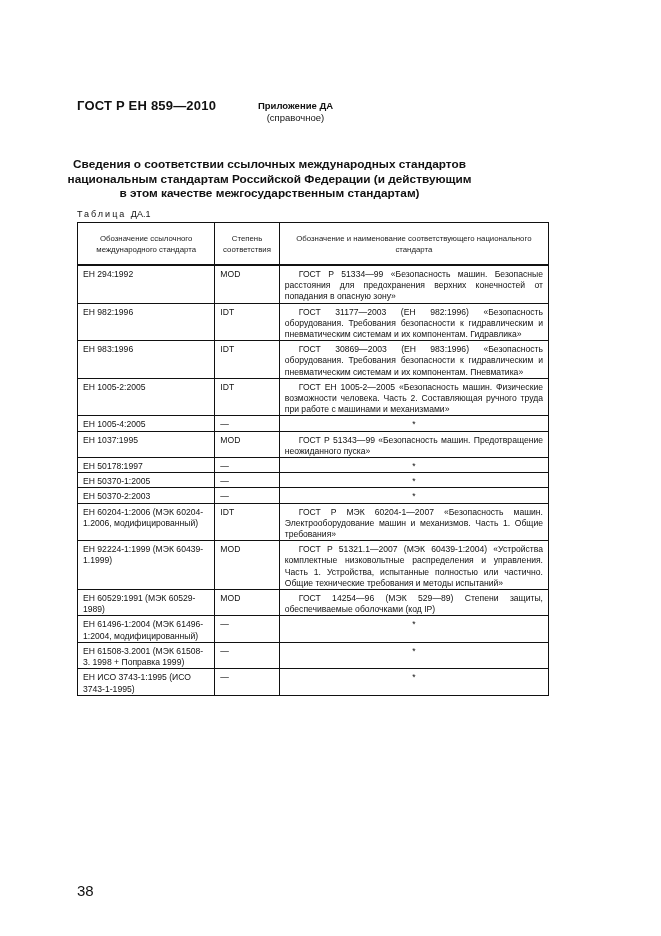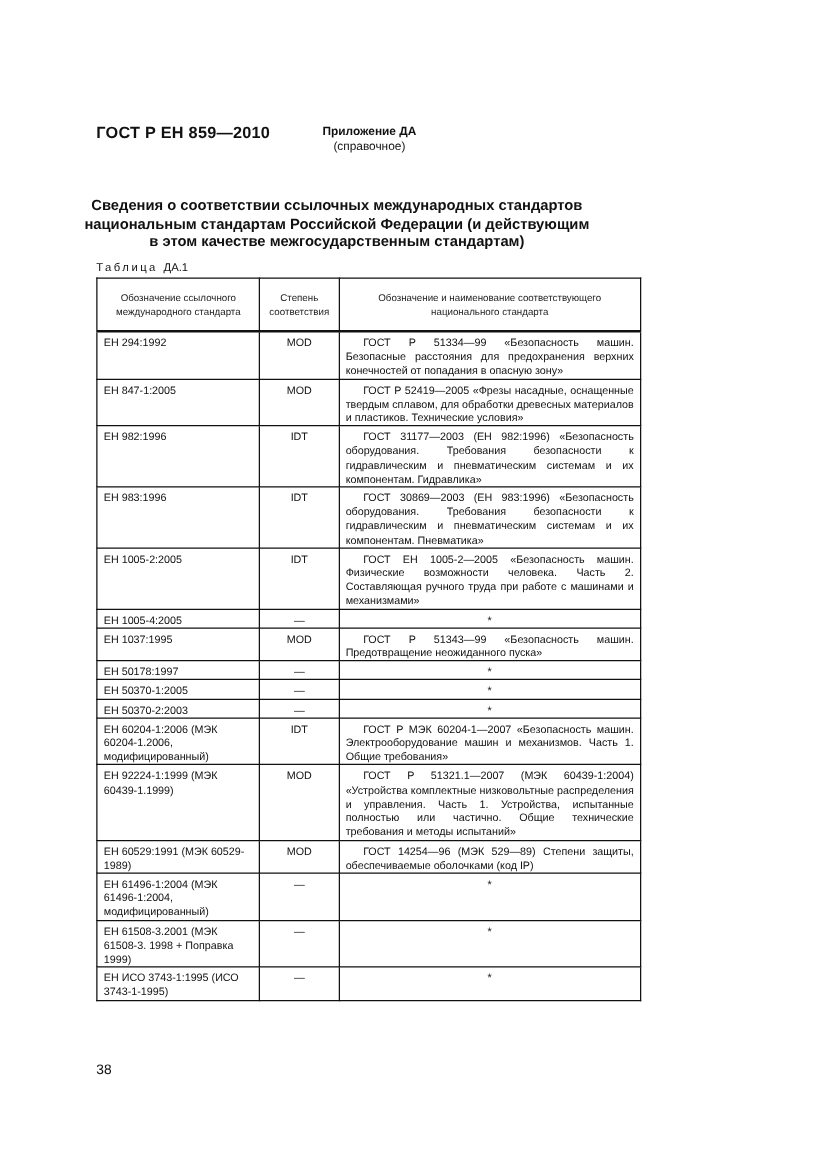"Обозначение ссылочного международного" table.std { width: 436px -> 472px }
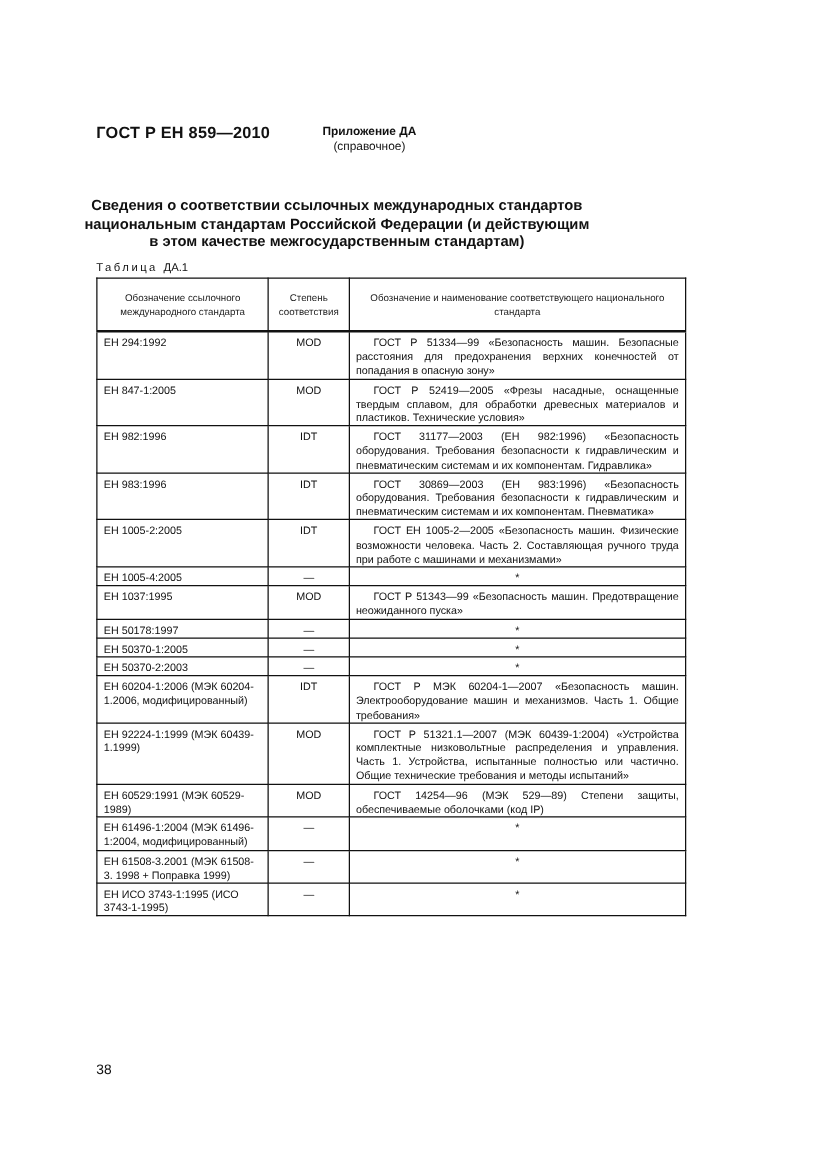"MOD" td.deg { text-align: center -> left }
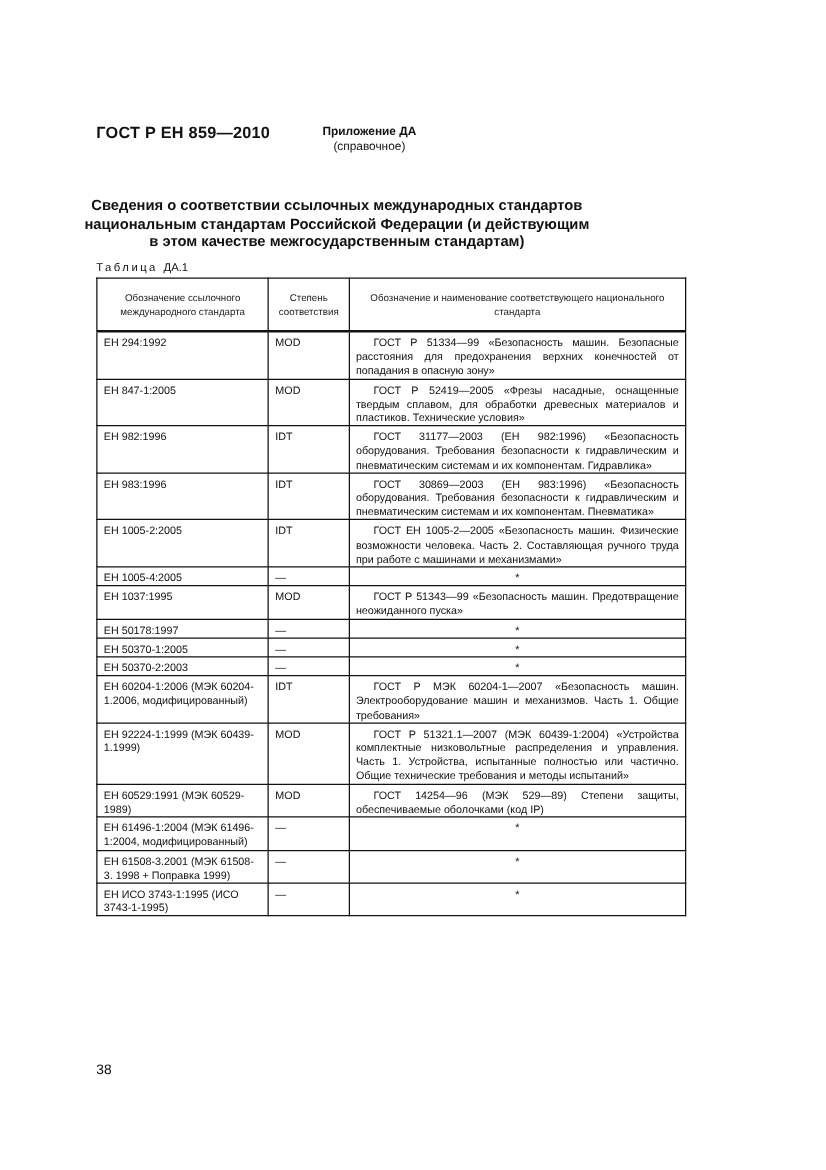"ЕН 847-1:2005" tr { html: <tr> <td>ЕН 847-1:2005</td> <td>MOD</td> <td><span></span><span>ГОСТ Р 52419—2005 «Фрезы насадные, оснащенные твердым сплавом, для обработки древесных материалов и пластиков. Технические условия»</span></td> </tr> -> none }
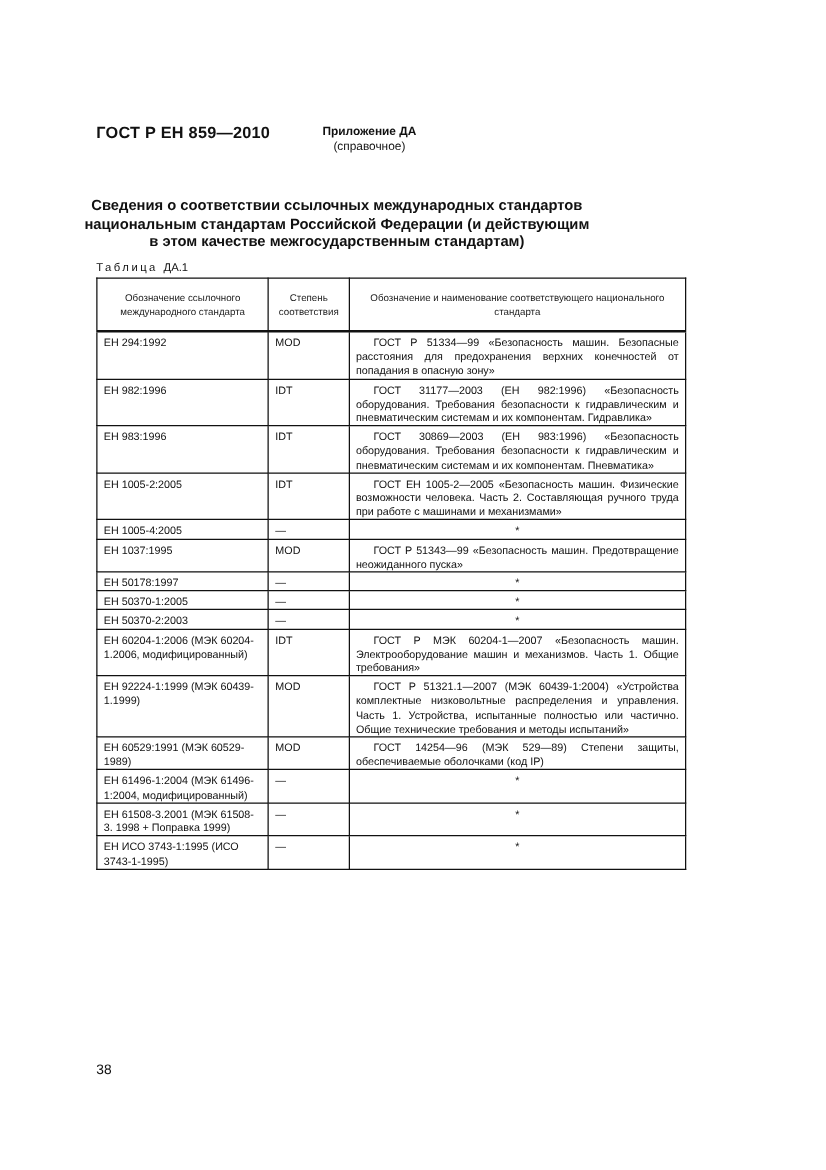"38" .pageno { font-size: 11px -> 15px; top: 850px -> 882px }
